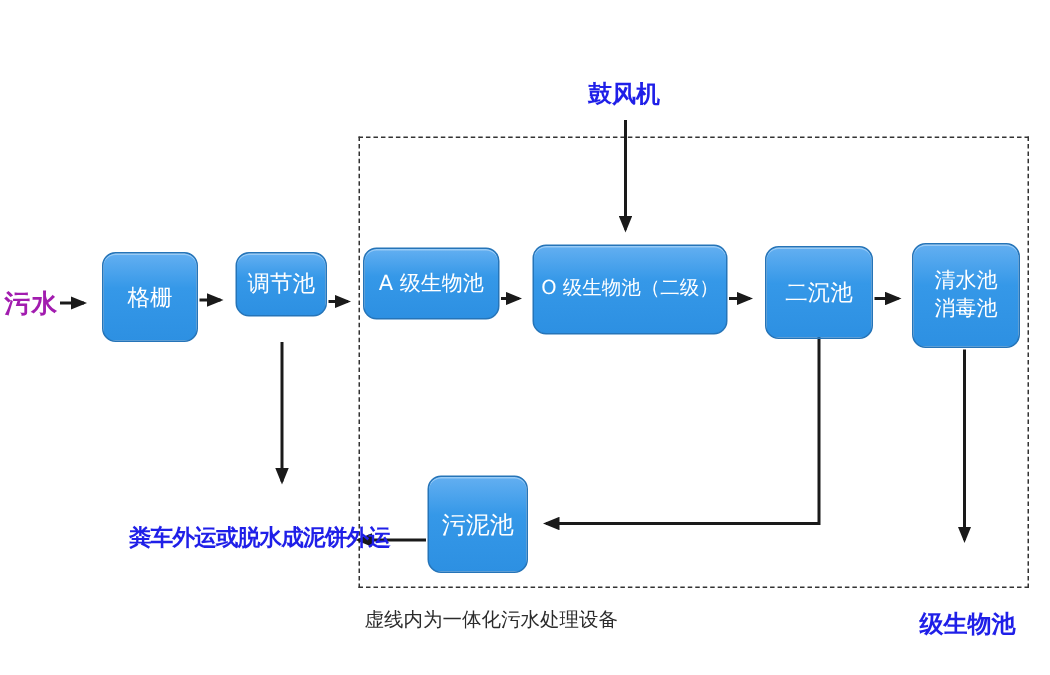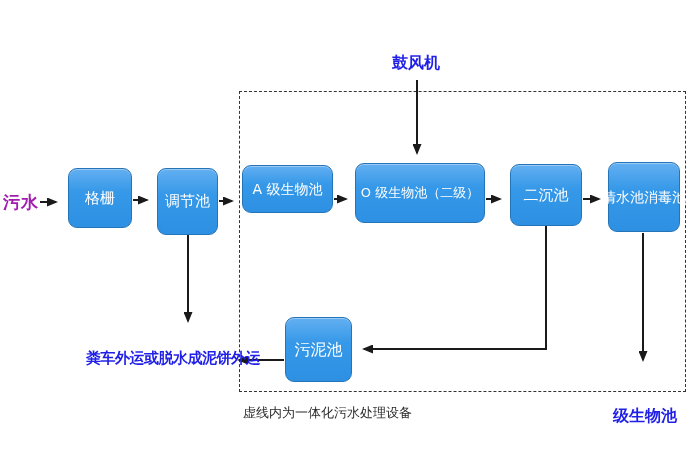"调节池" div.node { height: 67px -> 43px }
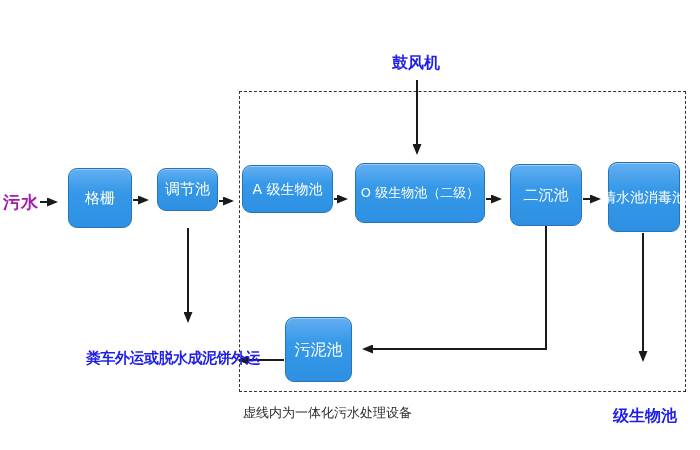"清水池" div.node { flex-direction: row -> column }
